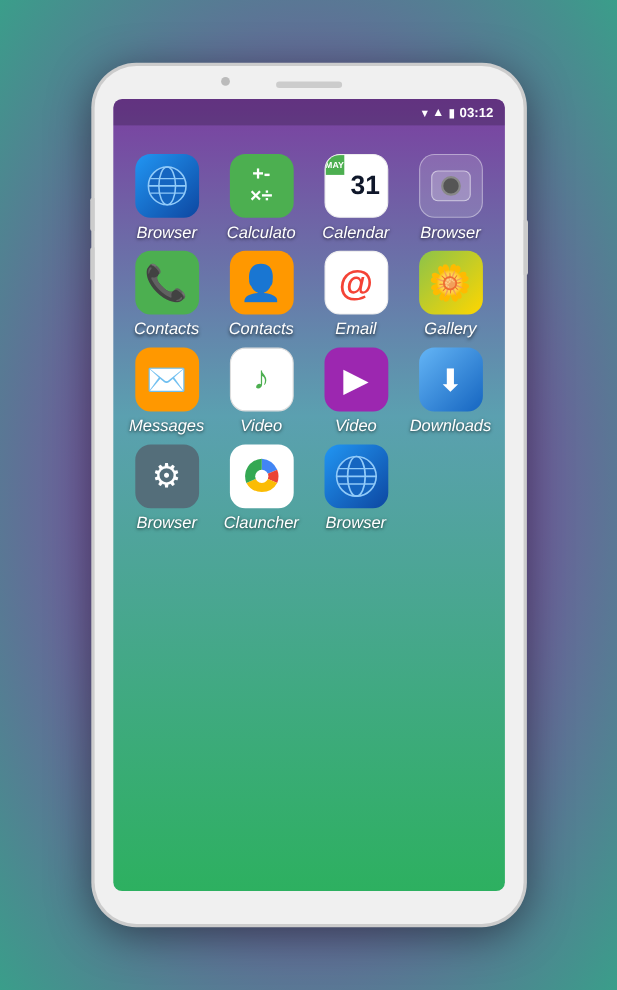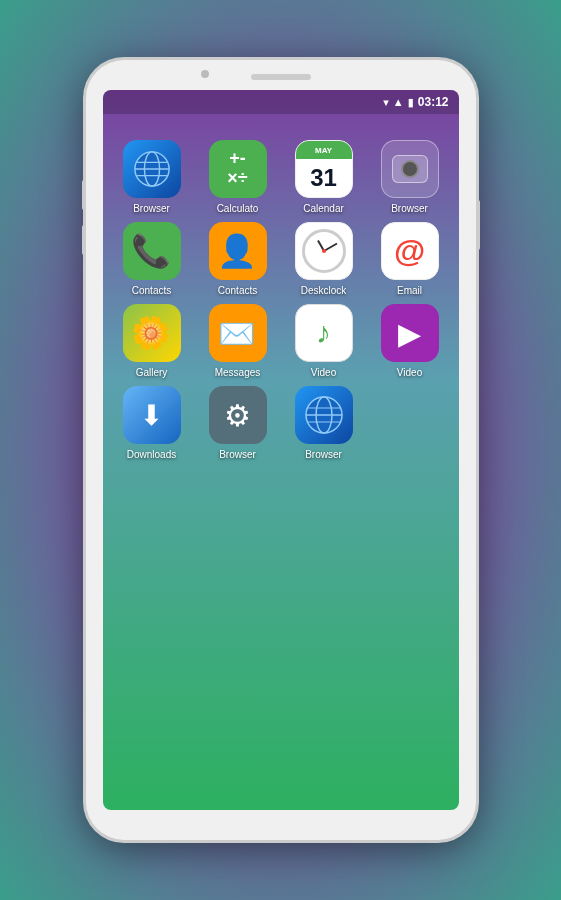"MAY" .calendar-icon-inner { flex-direction: column -> row }
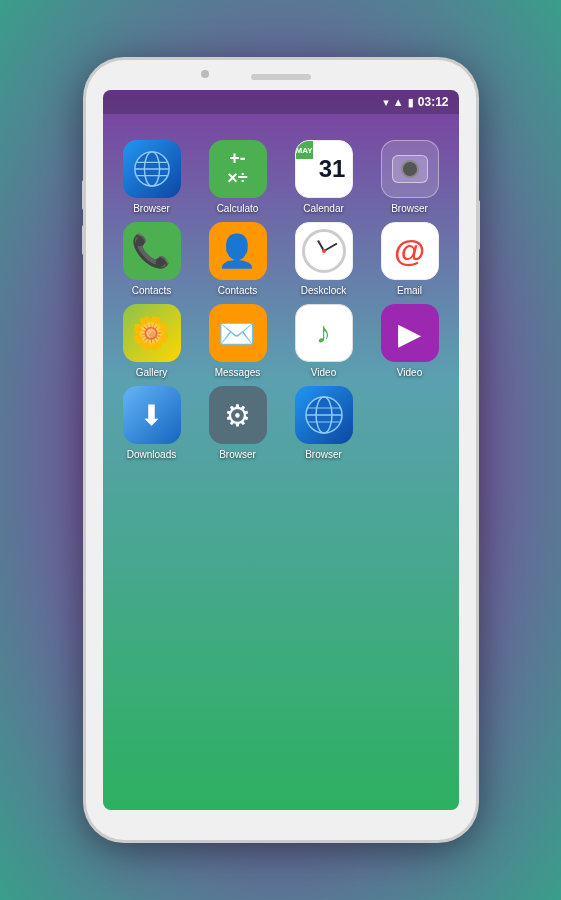"Browser" .app-label { font-size: 10px -> 15px; font-style: none -> italic }
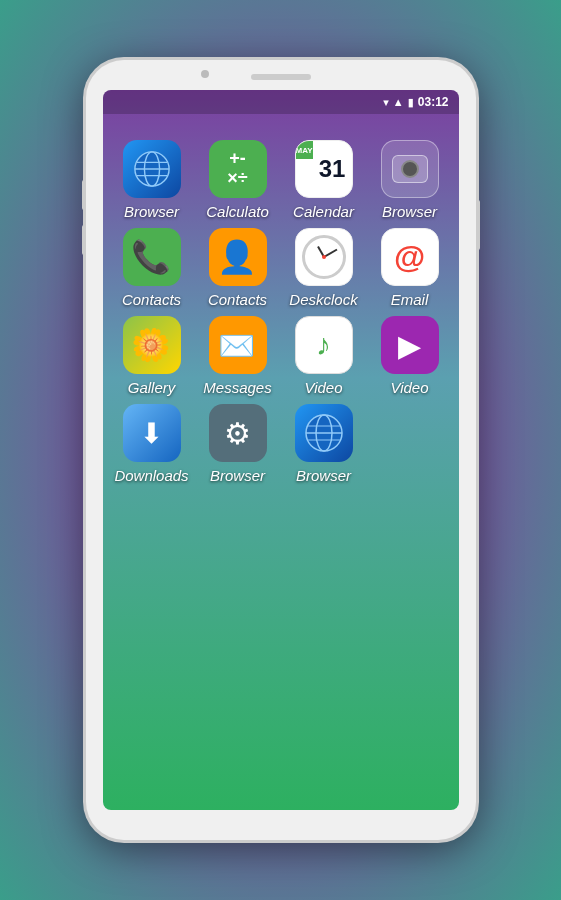"Deskclock" div.app-item { html: <div> <div> <div> <div></div> <div></div> <div></div> </div> </div> <span>Deskclock</span> </div> -> none }
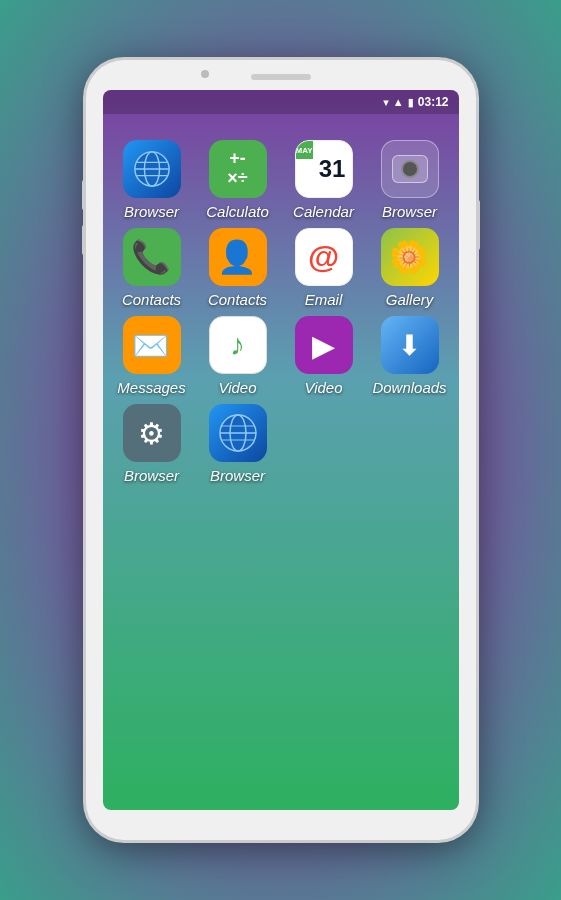"Clauncher" div.app-item { html: none -> <div> <div> <svg> <path></path> <path></path> <path></path> <path></path> <circle></circle> </svg> </div> <span>Clauncher</span> </div> }
